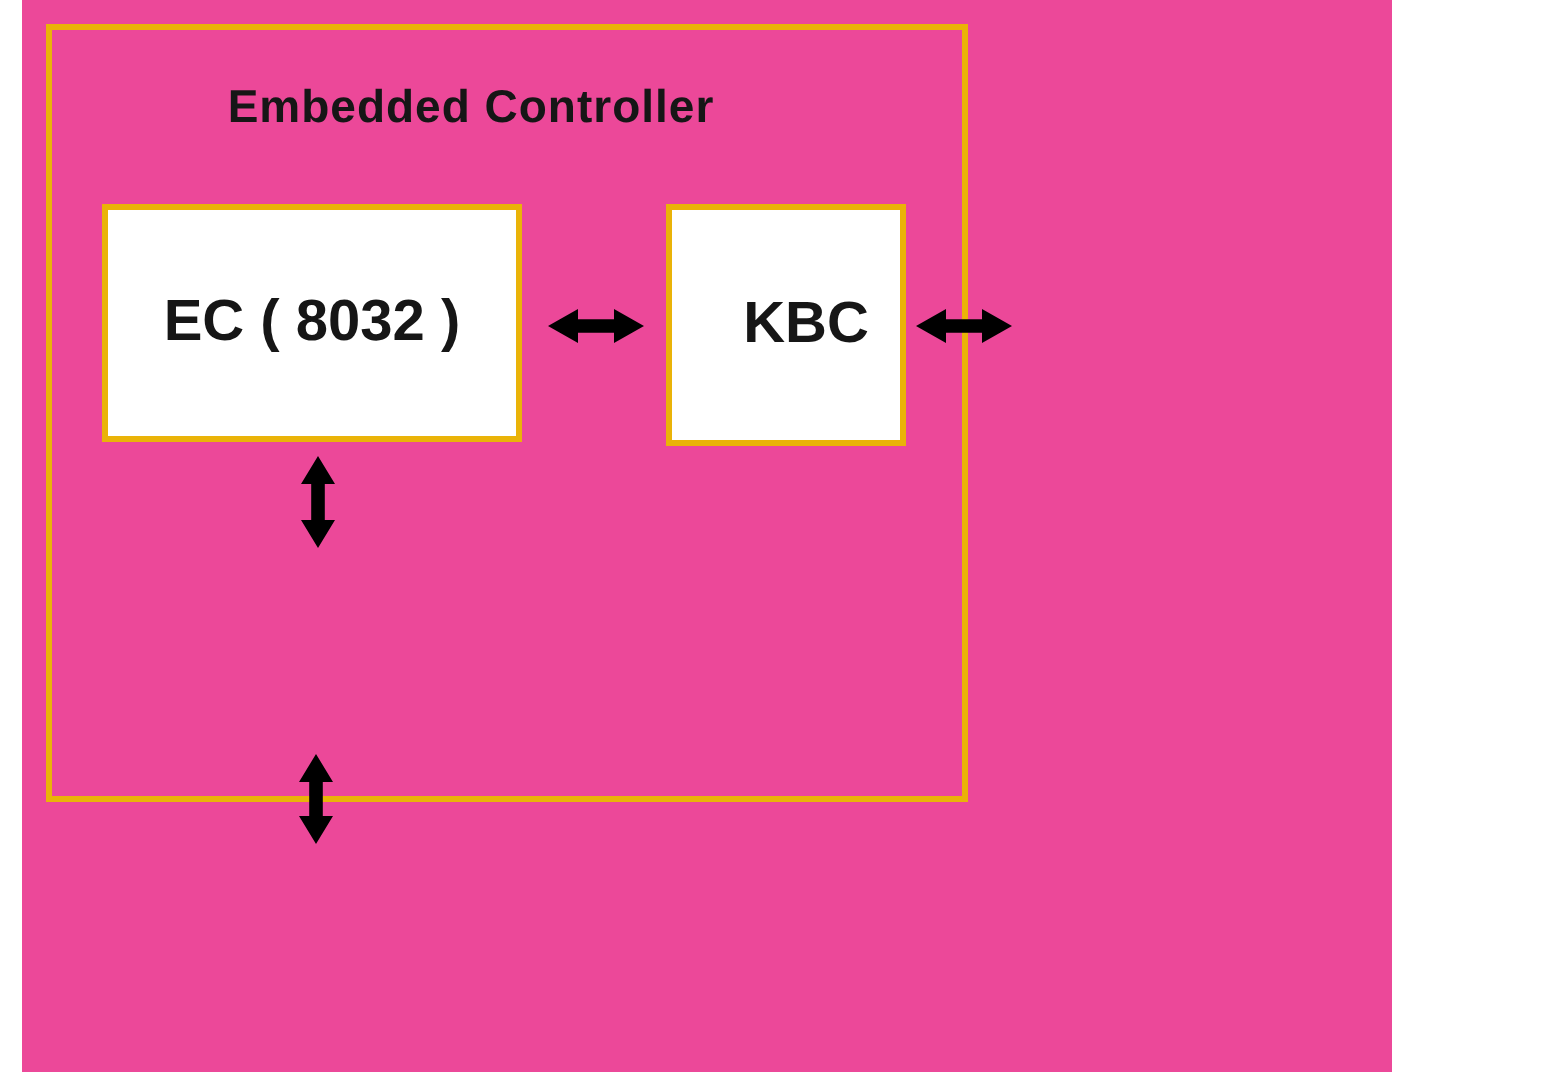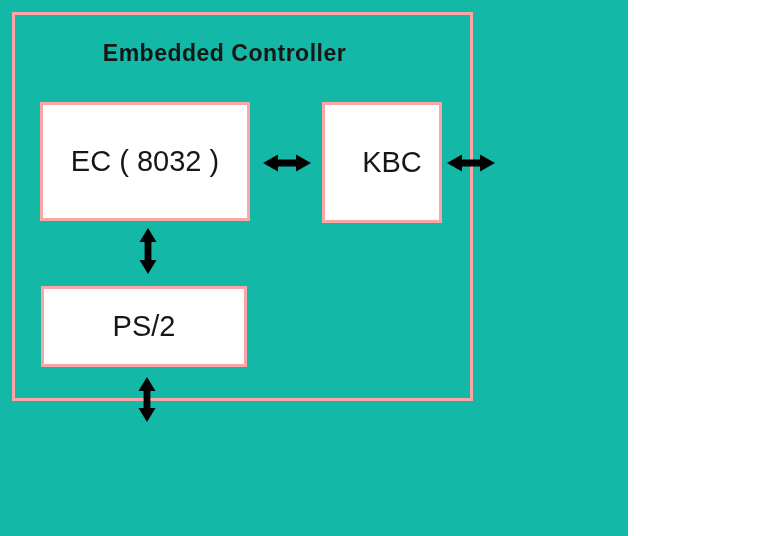"Embedded Controller" .canvas { background: #14b8a6 -> #ec4899; margin-left: none -> 11px; width: 628px -> 685px }
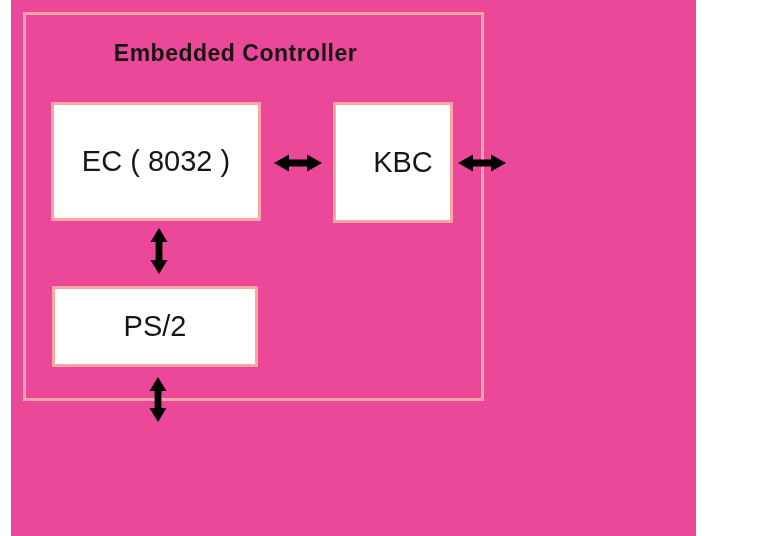"EC ( 8032 )" .box { border: 3px solid #fca5a5 -> 3px solid #eab308; font-weight: normal -> bold }
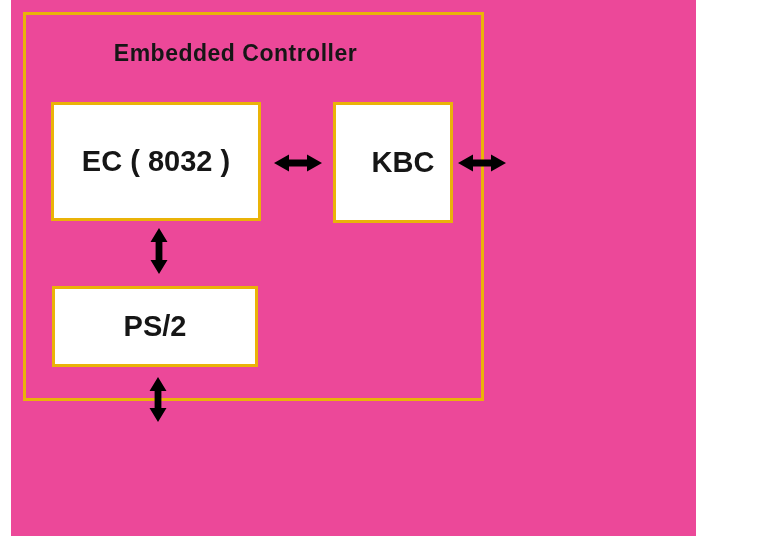"PS/2" div.box { html: <div> <span>PS/2</span> </div> -> none }
